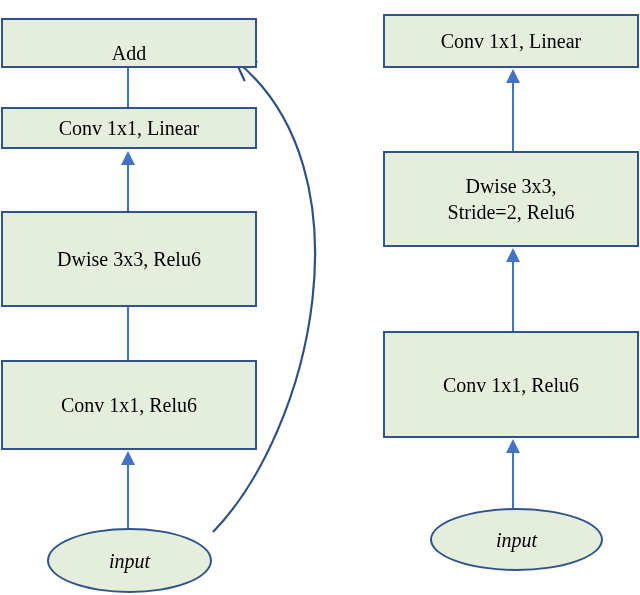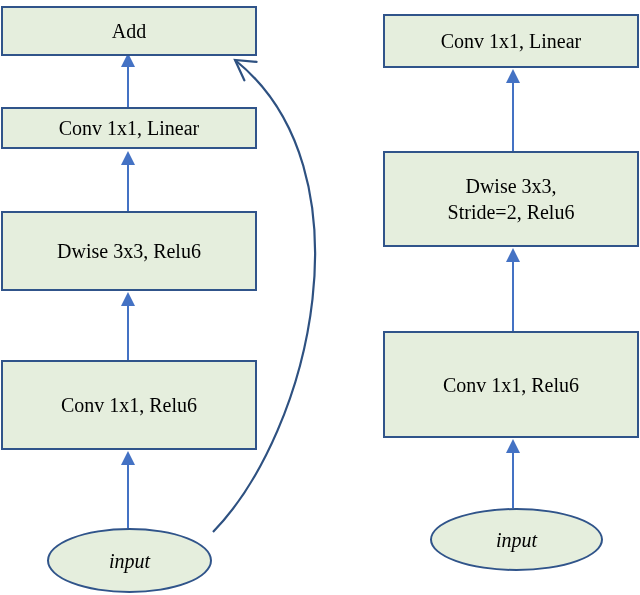"Add" .l-add { align-items: none -> flex-end; top: 6px -> 18px }
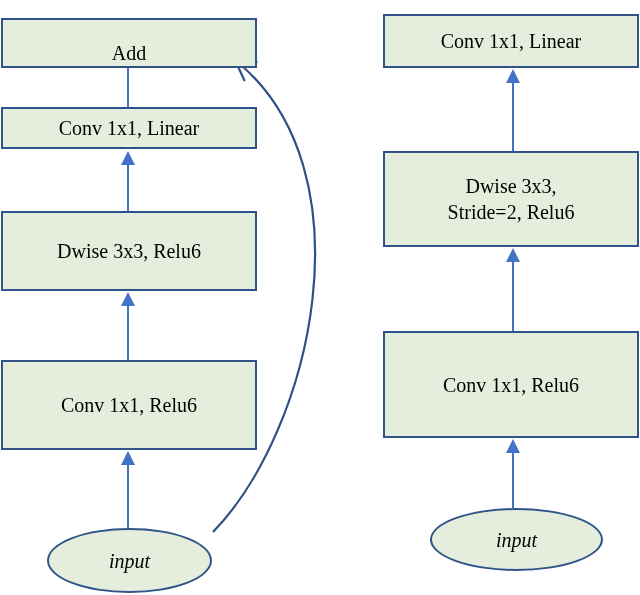"Dwise 3x3, Relu6" .l-dwise { height: 80px -> 96px }
